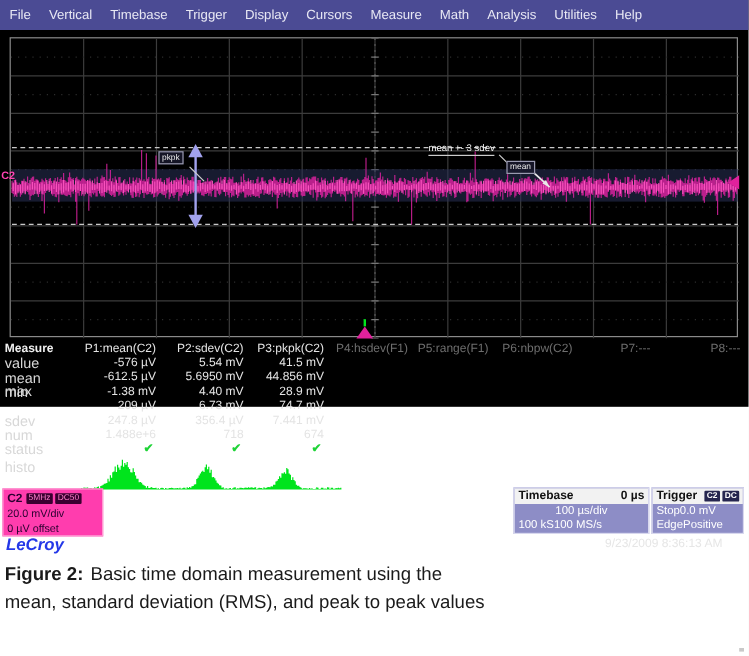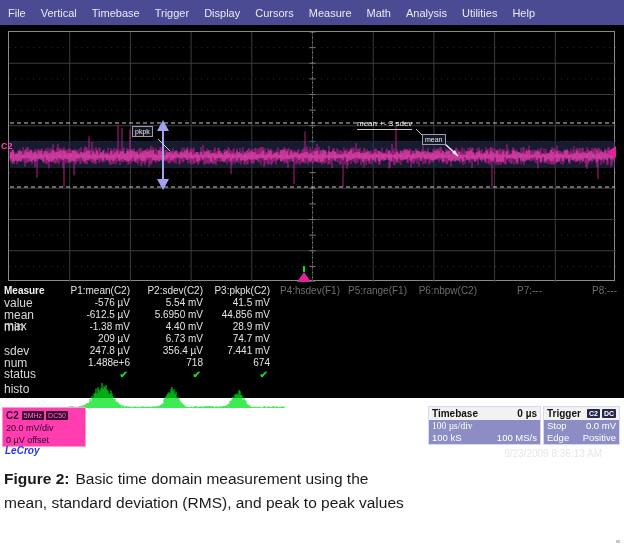"File" #scope { height: 398px -> 339px }
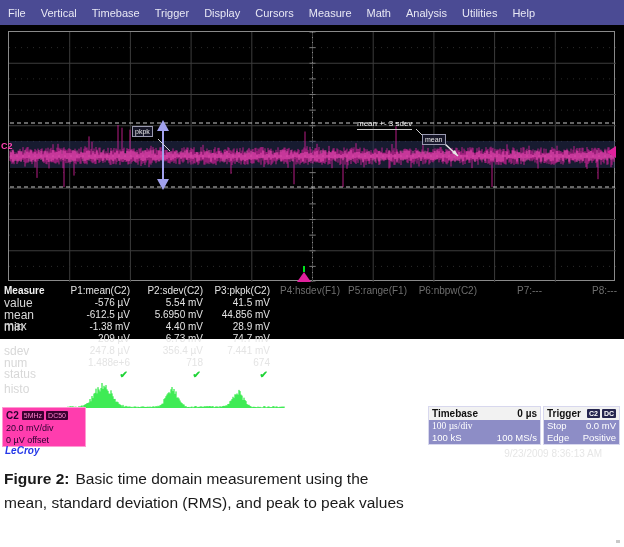"100 µs/div" .inforow.right { font-family: Liberation Serif, serif -> none; justify-content: flex-start -> center }
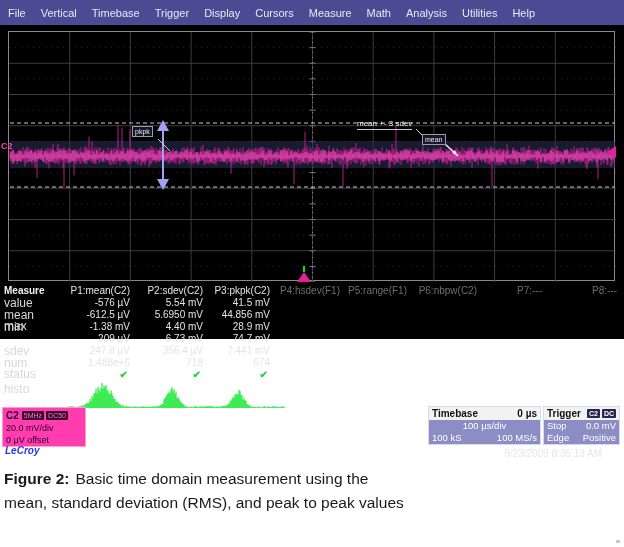"Stop" .inforow { justify-content: space-between -> none }
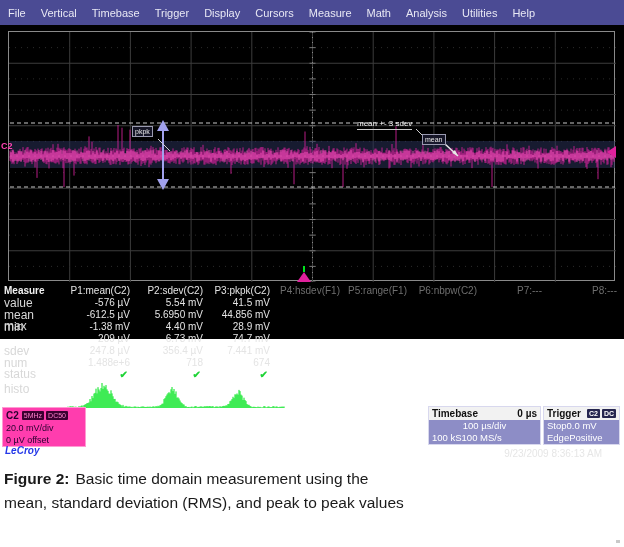"LeCroy" #brand { font-size: 10px -> 14px }
